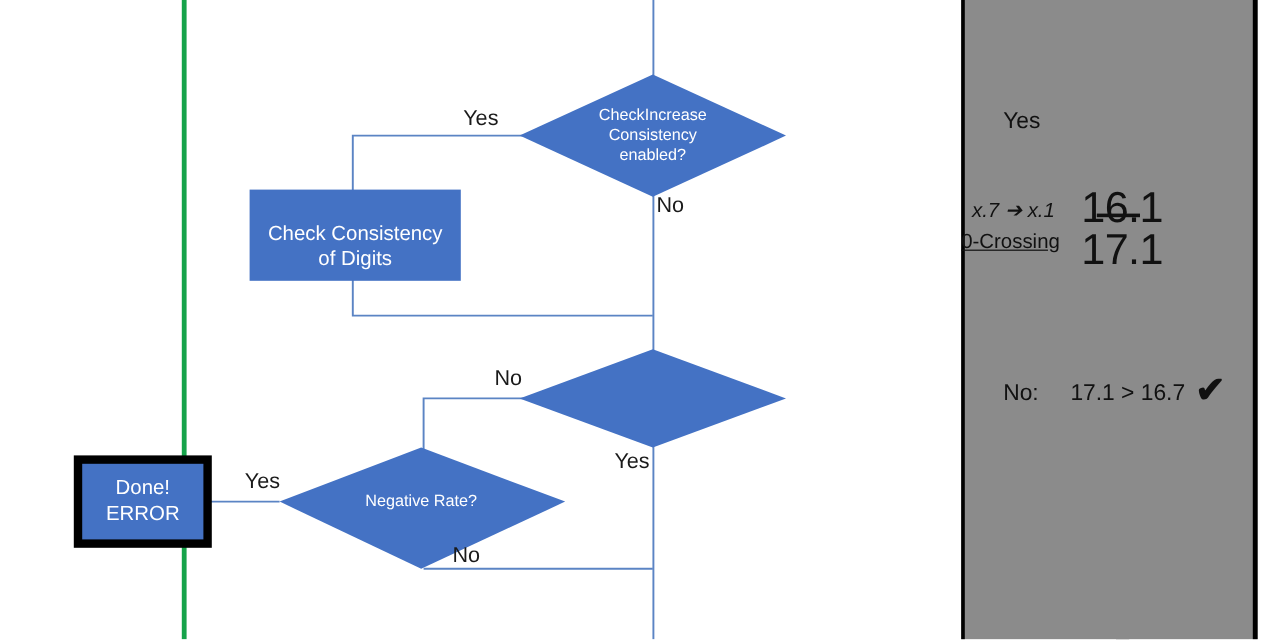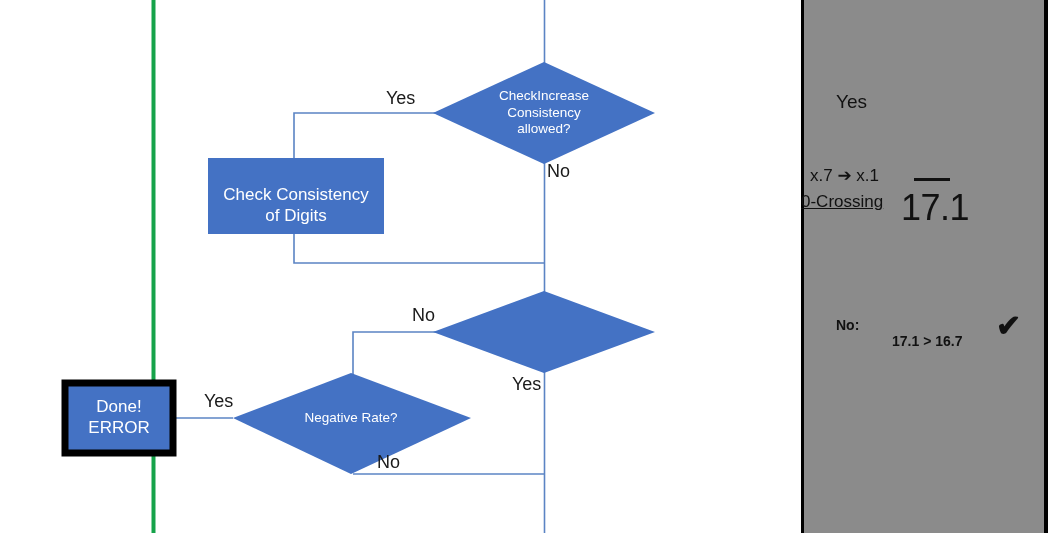"CheckIncrease" div.node-text { text: allowed -> enabled }
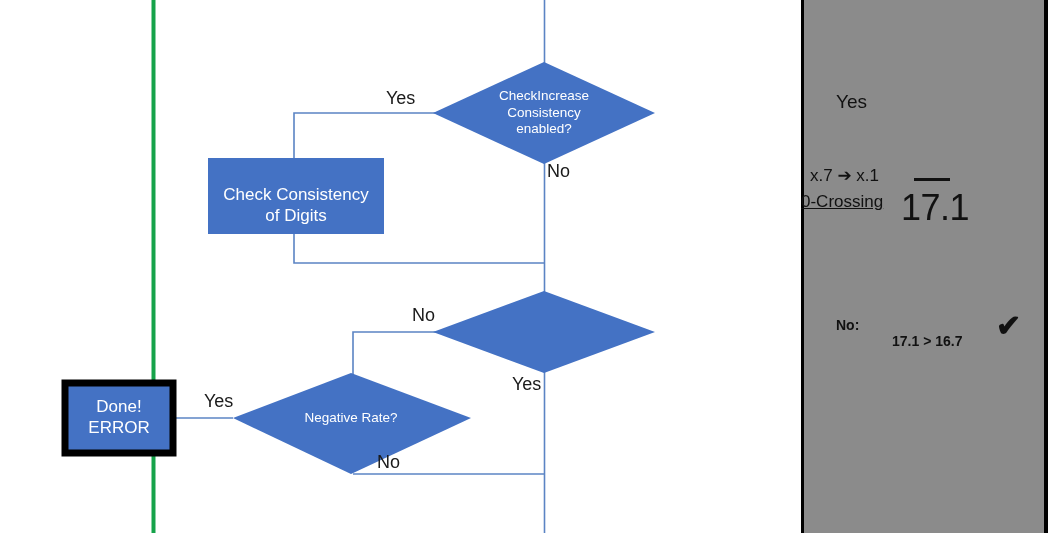"x.7 ➔ x.1" div.panel-text { font-style: none -> italic }
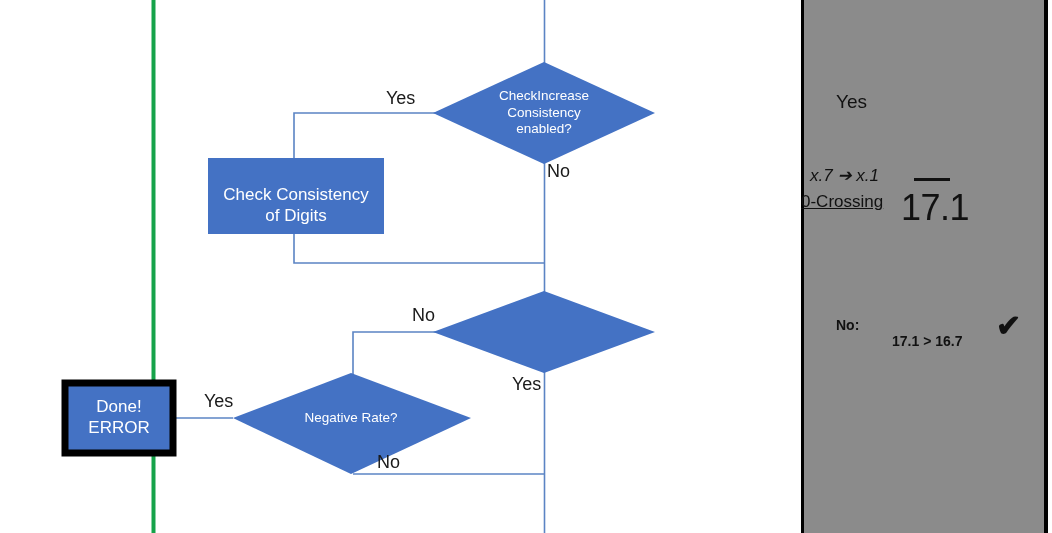"16.1" div.panel-text { html: none -> <div>16.1</div> }
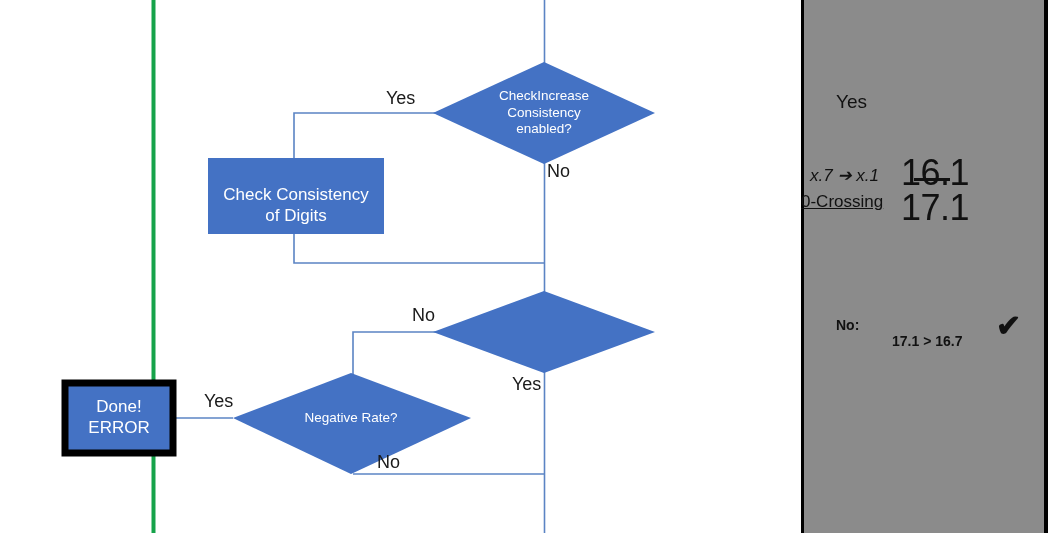"No:" .panel-cmp { font-size: 14px -> 19px; font-weight: bold -> none }
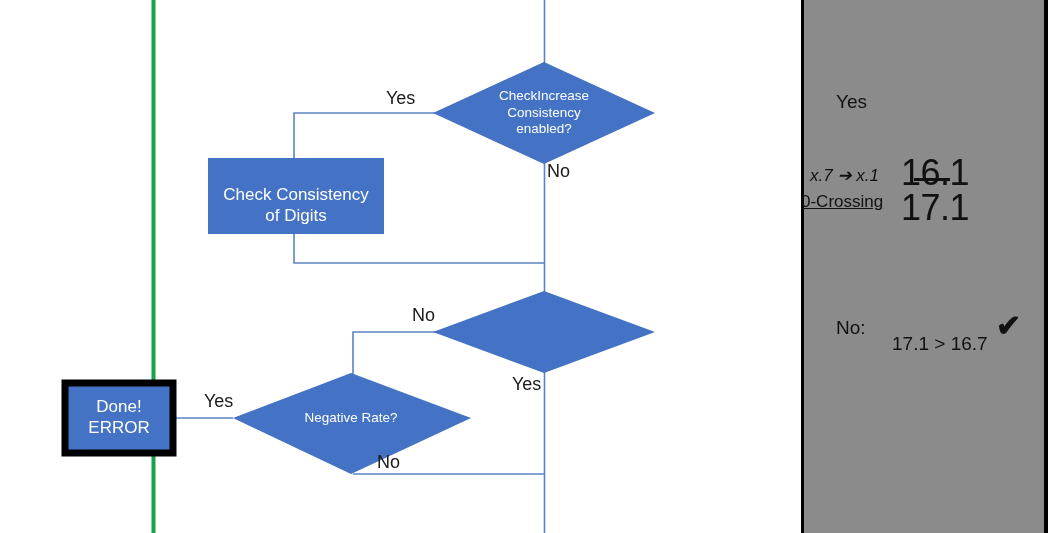"17.1 > 16.7" div.panel-text { top: 334px -> 318px }
